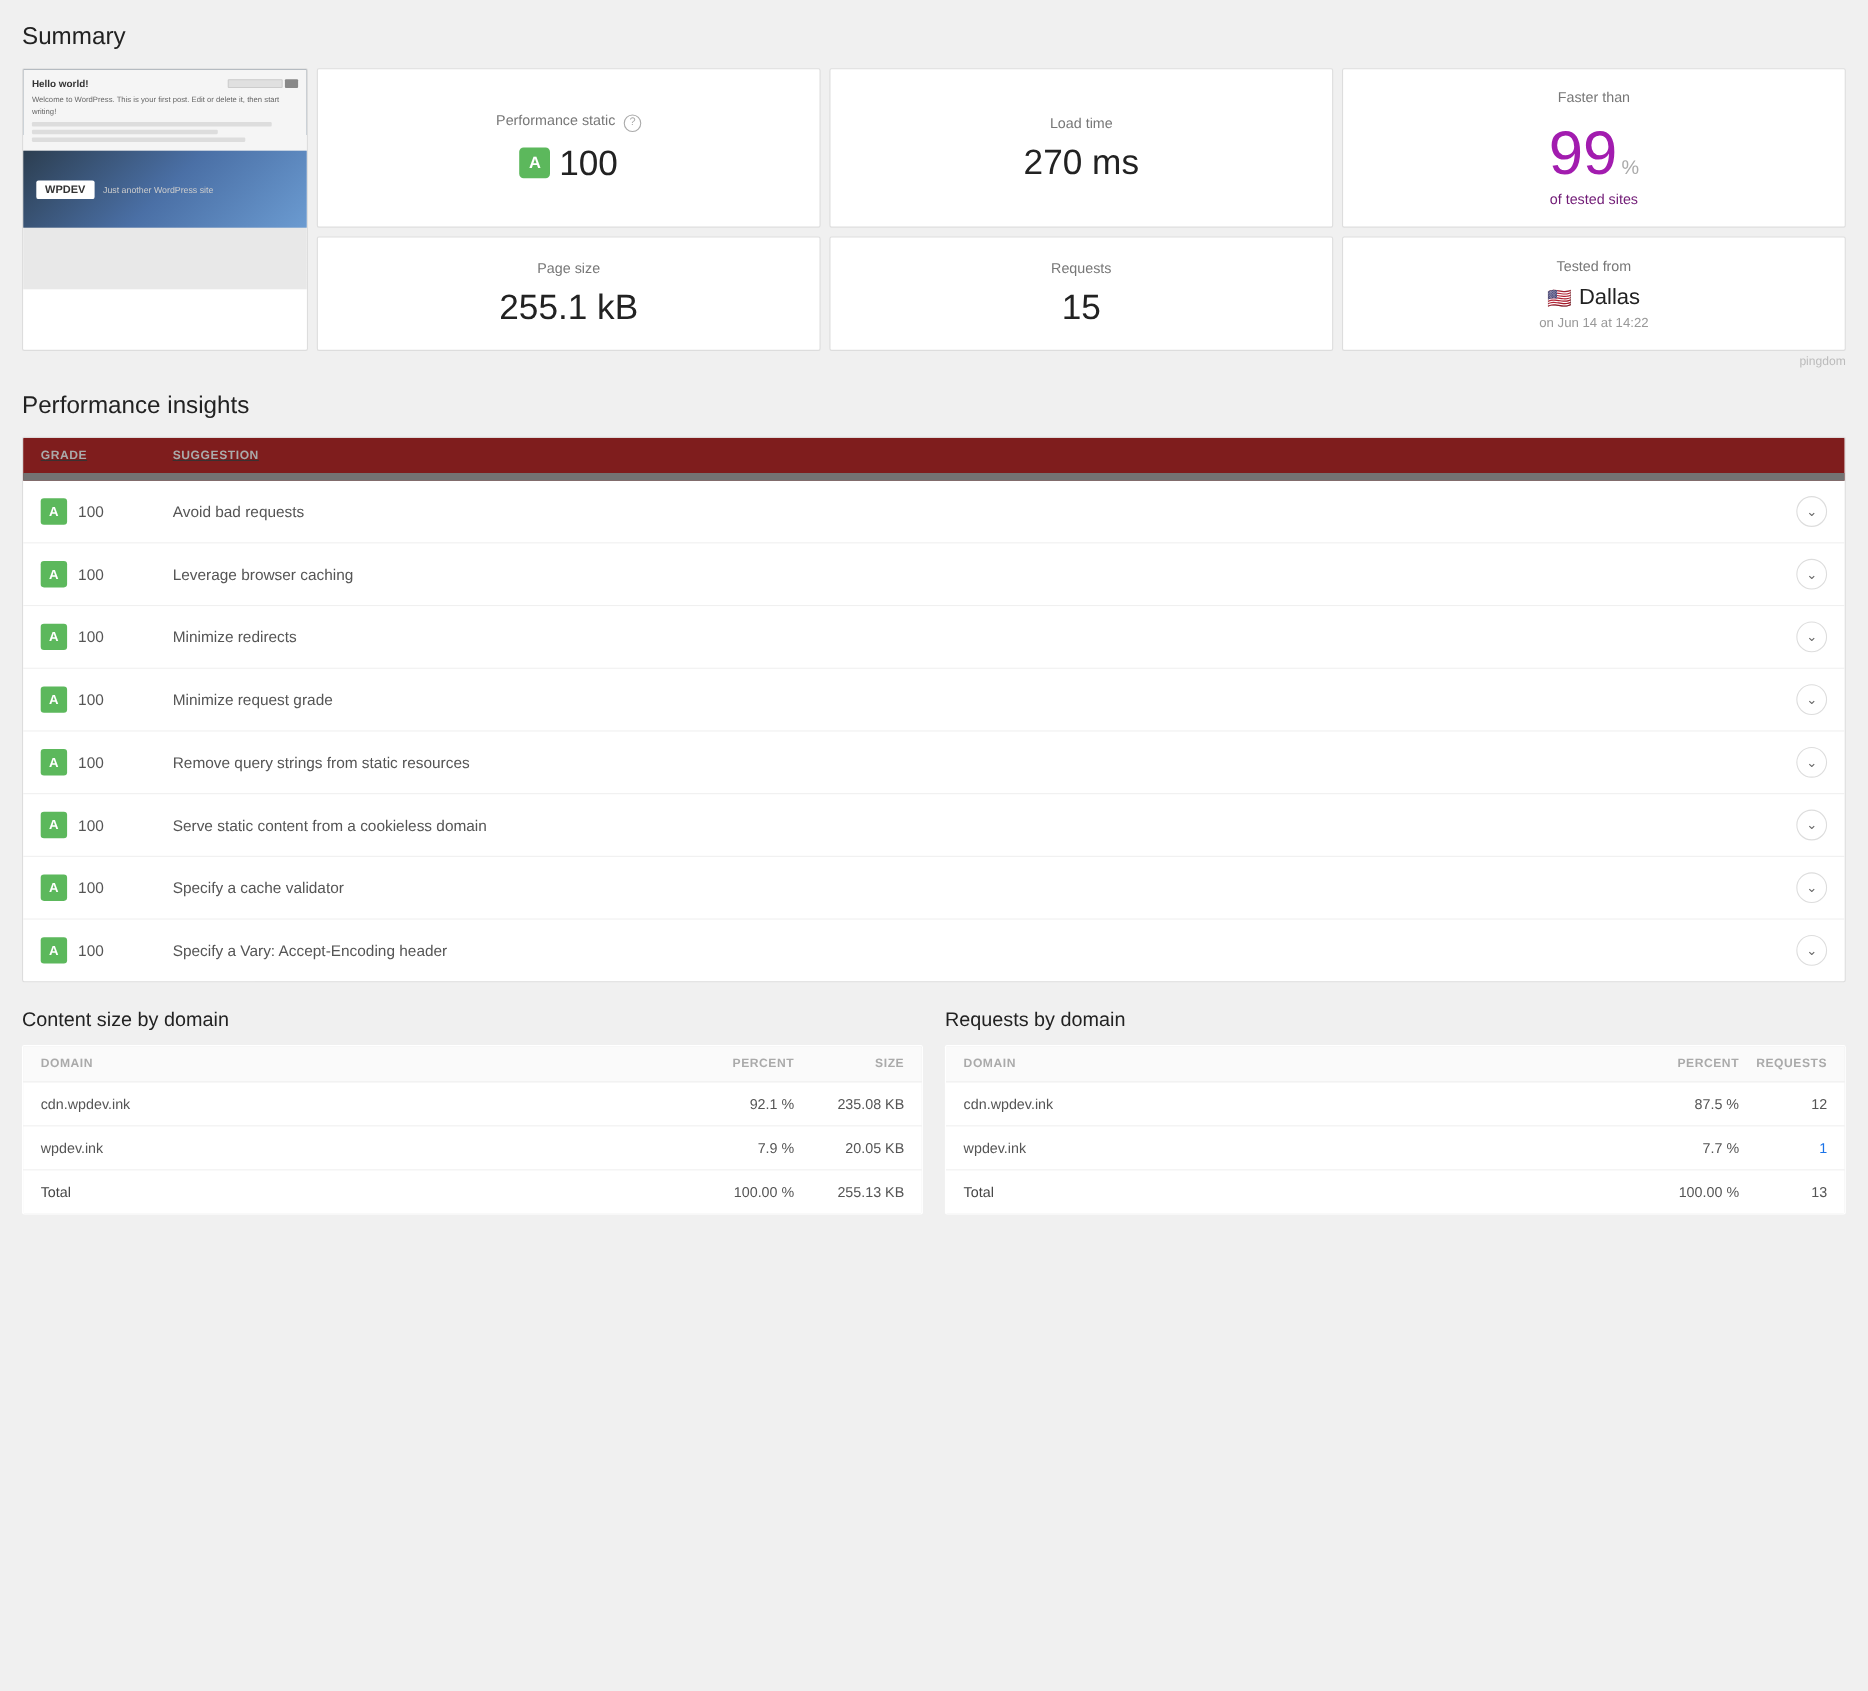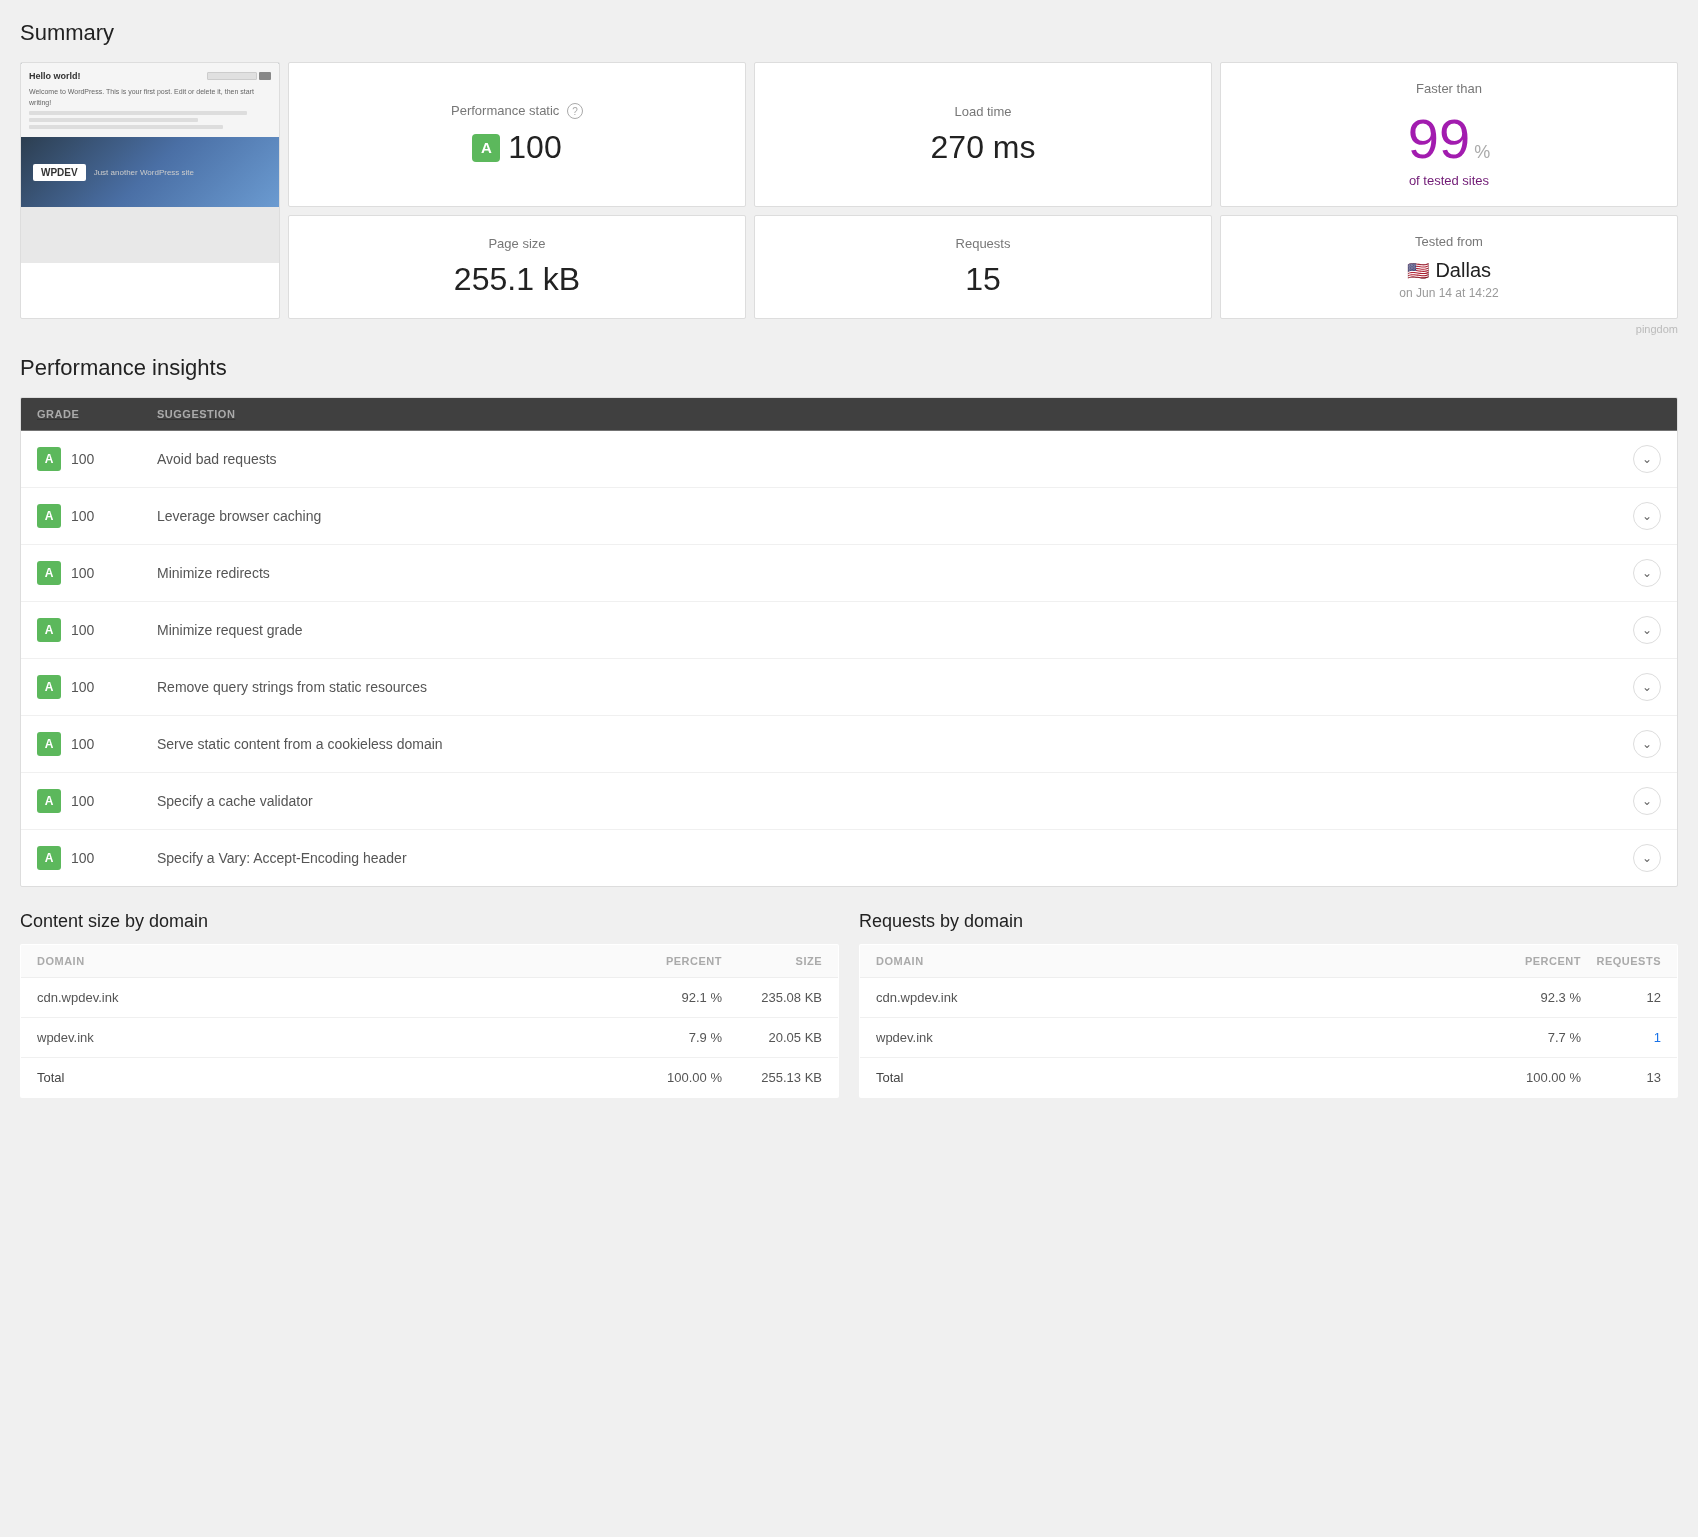"GRADE" .insights-header { background: #404040 -> #7f1d1d; border-bottom: 1px solid #737373 -> 7px solid #737373 }
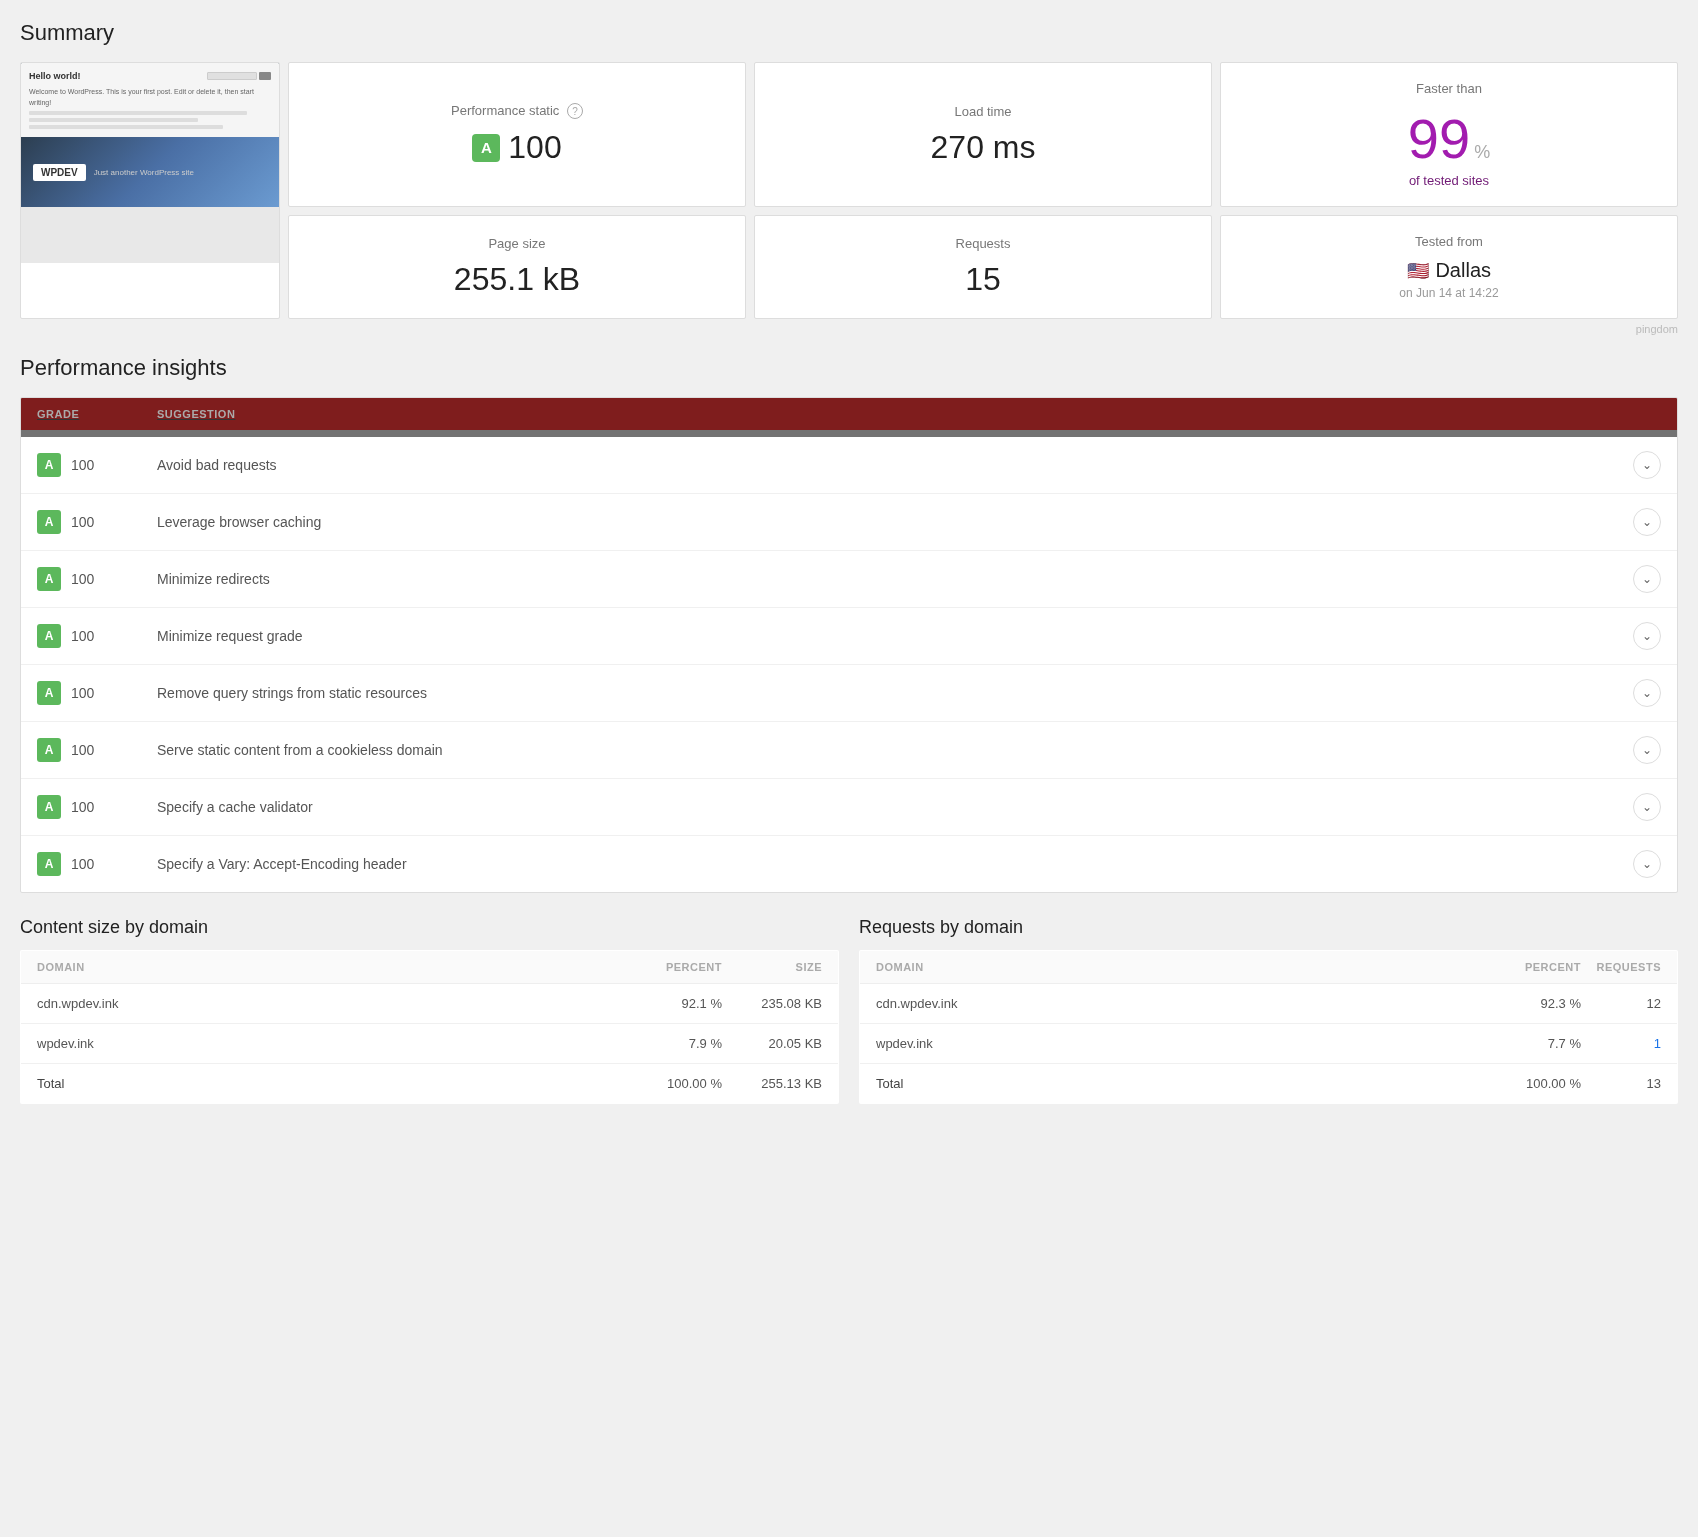"92.3 %" td.domain-cell { text: 92.3 -> 87.5 }
